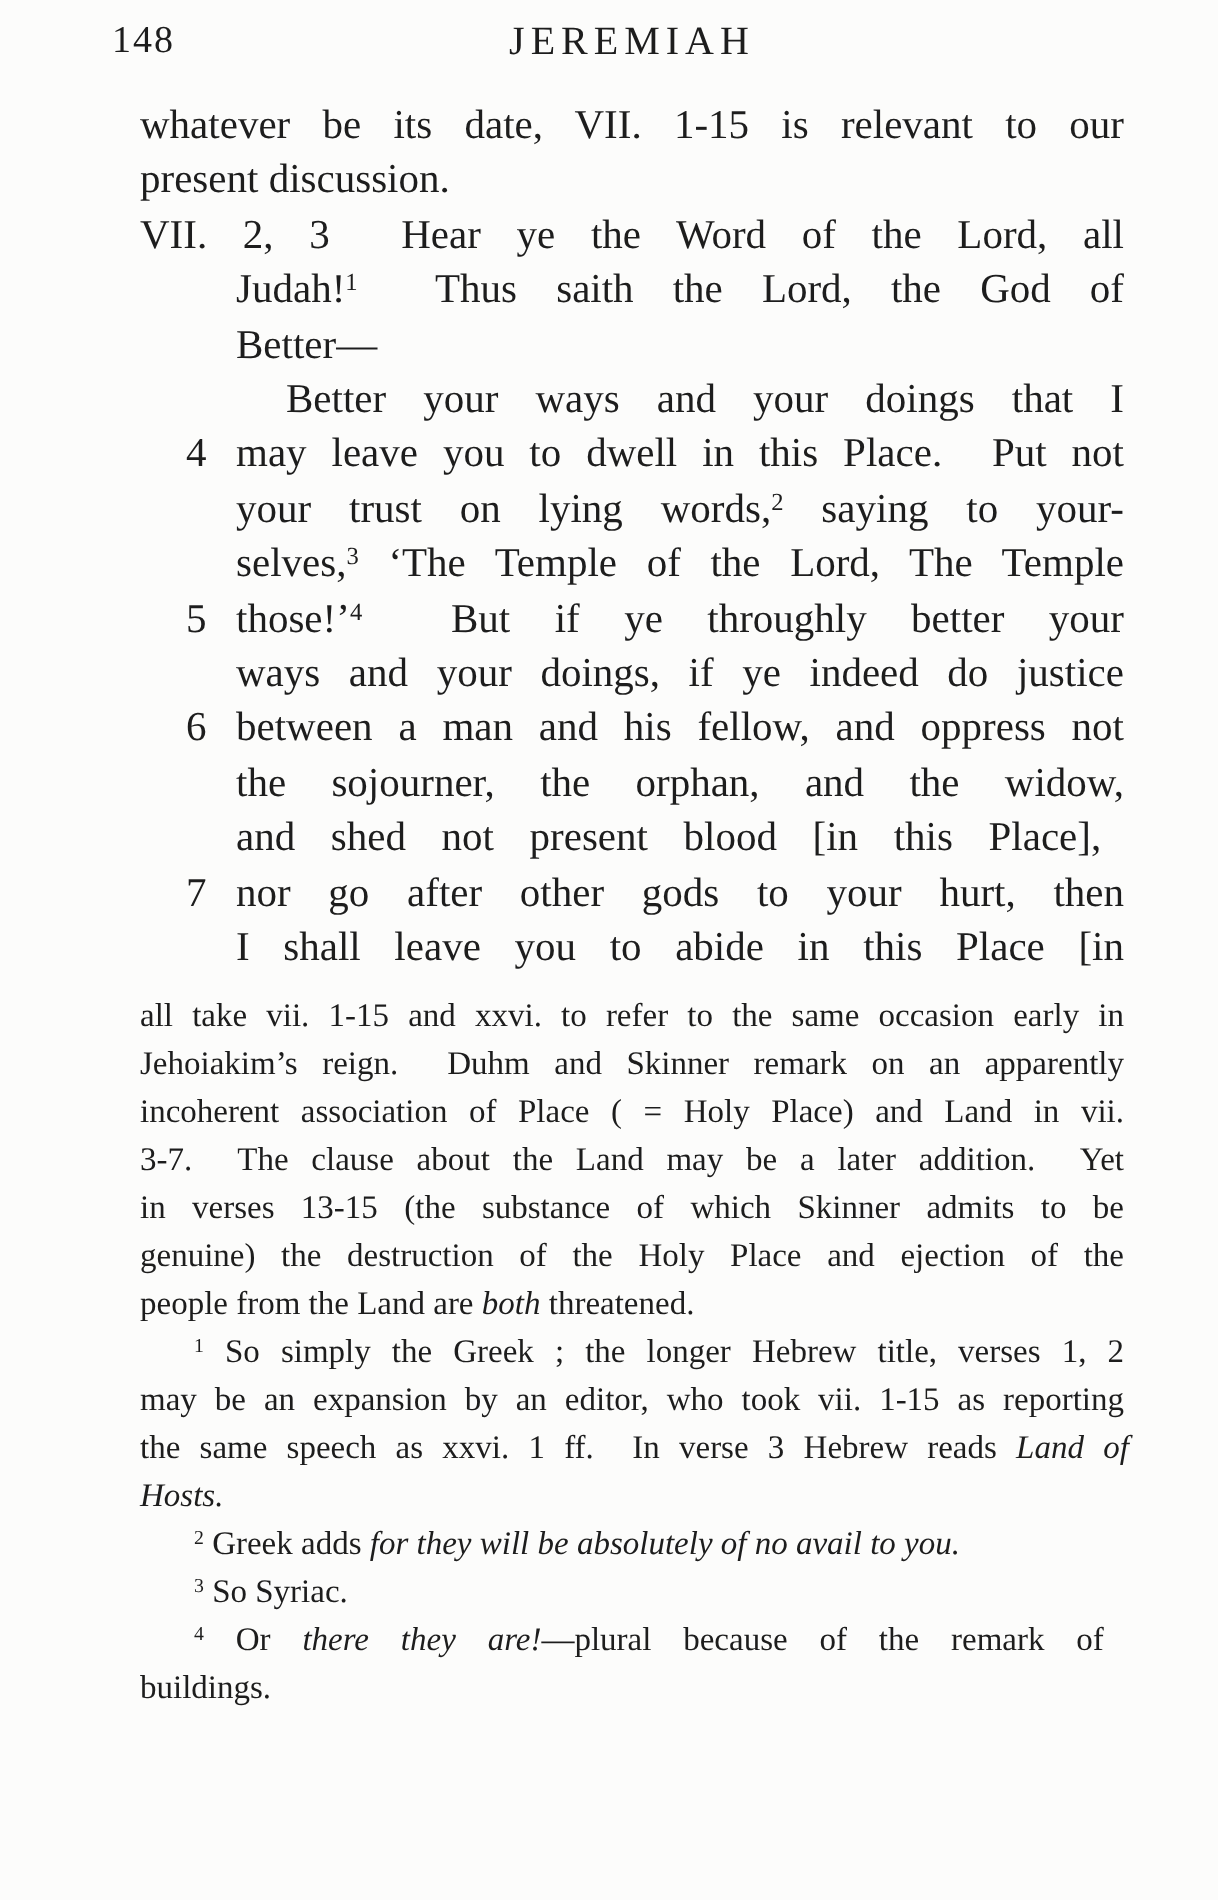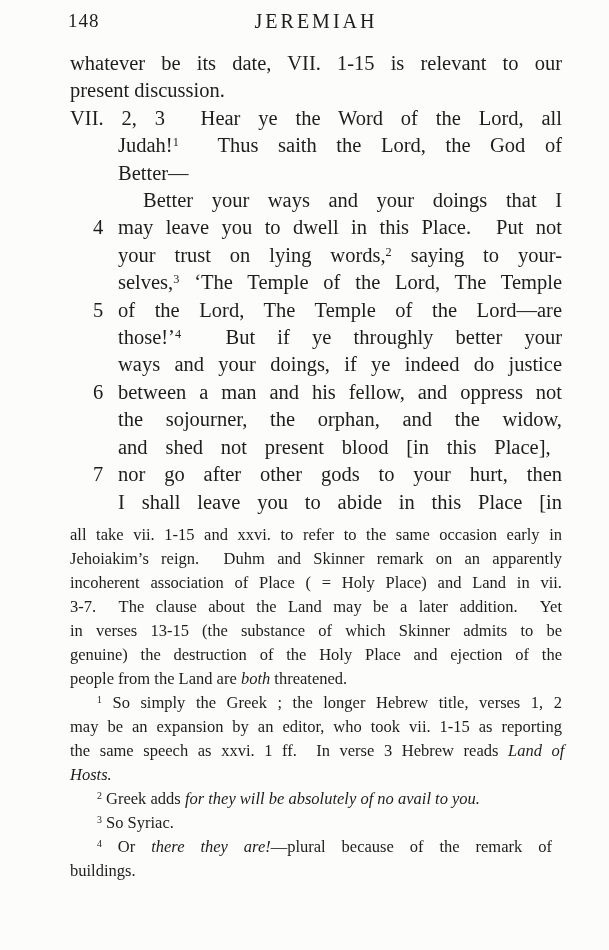"148" .pagenum { left: 68px -> 56px }
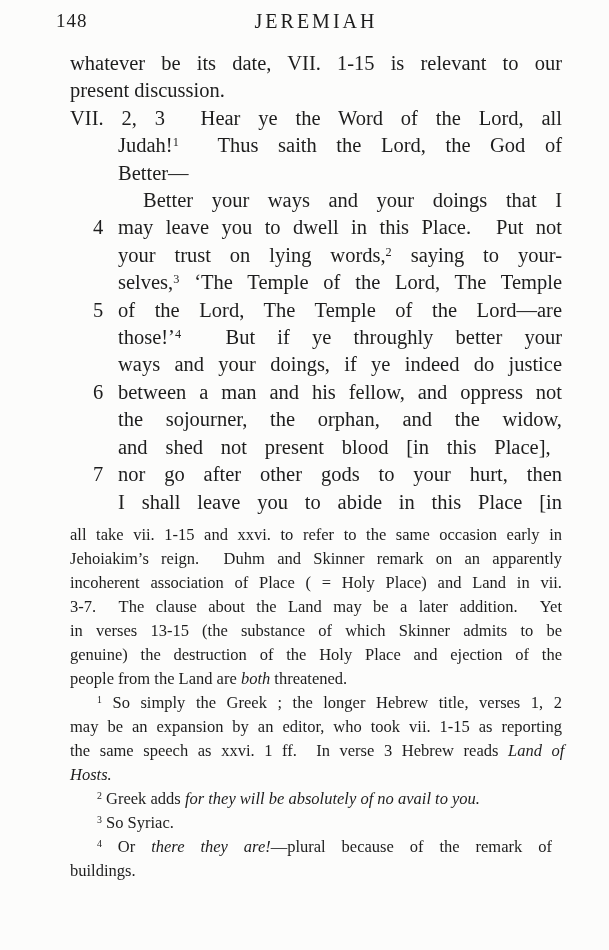"of the Lord, The Temple" span.lt { html: <span><span>of the Lord, The Temple of the Lord—are</span></span> -> none }
